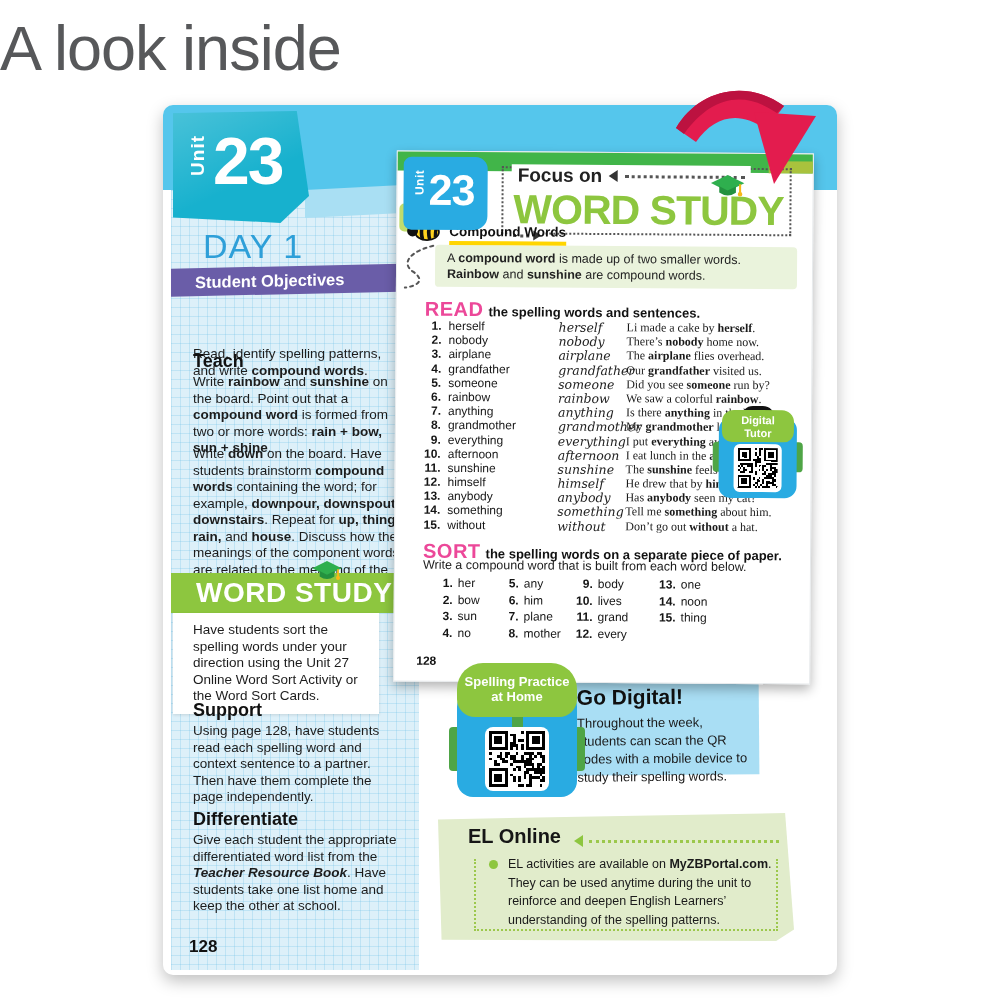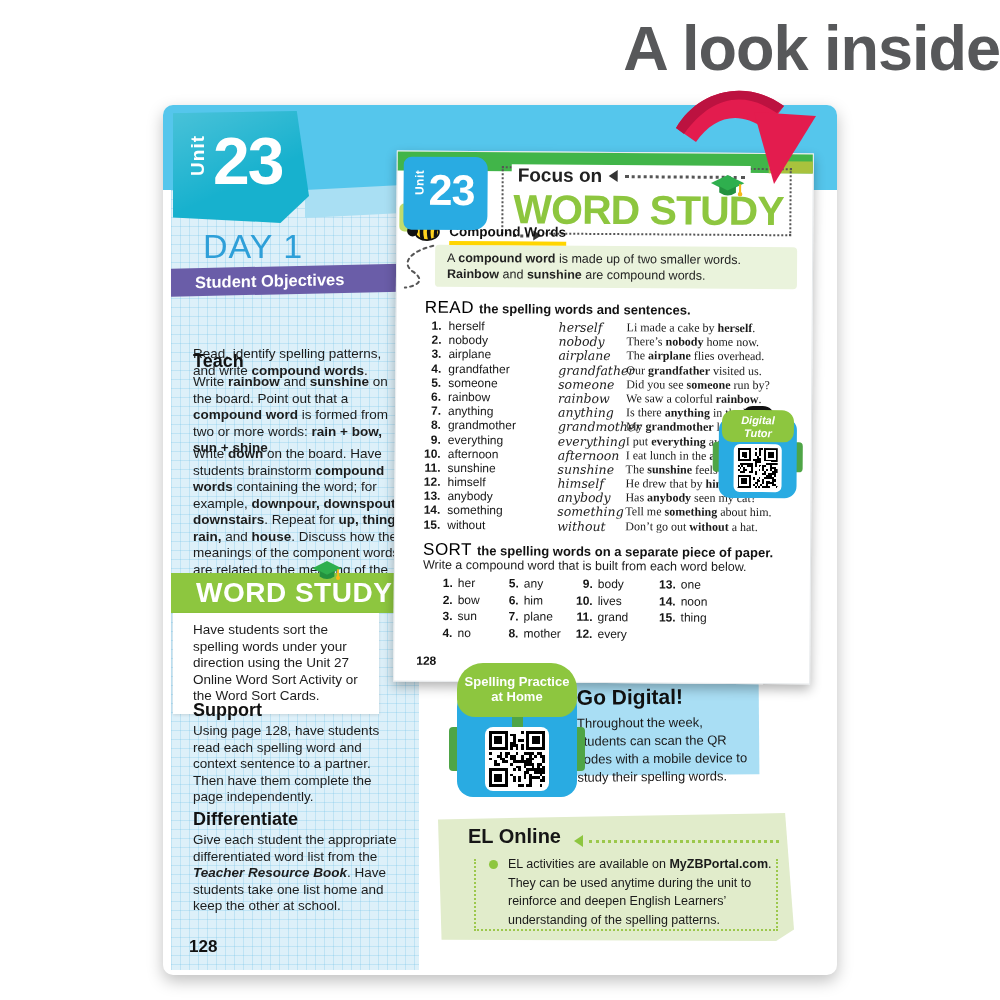"A look inside" #main-title { font-weight: bold -> normal; text-align: right -> left }
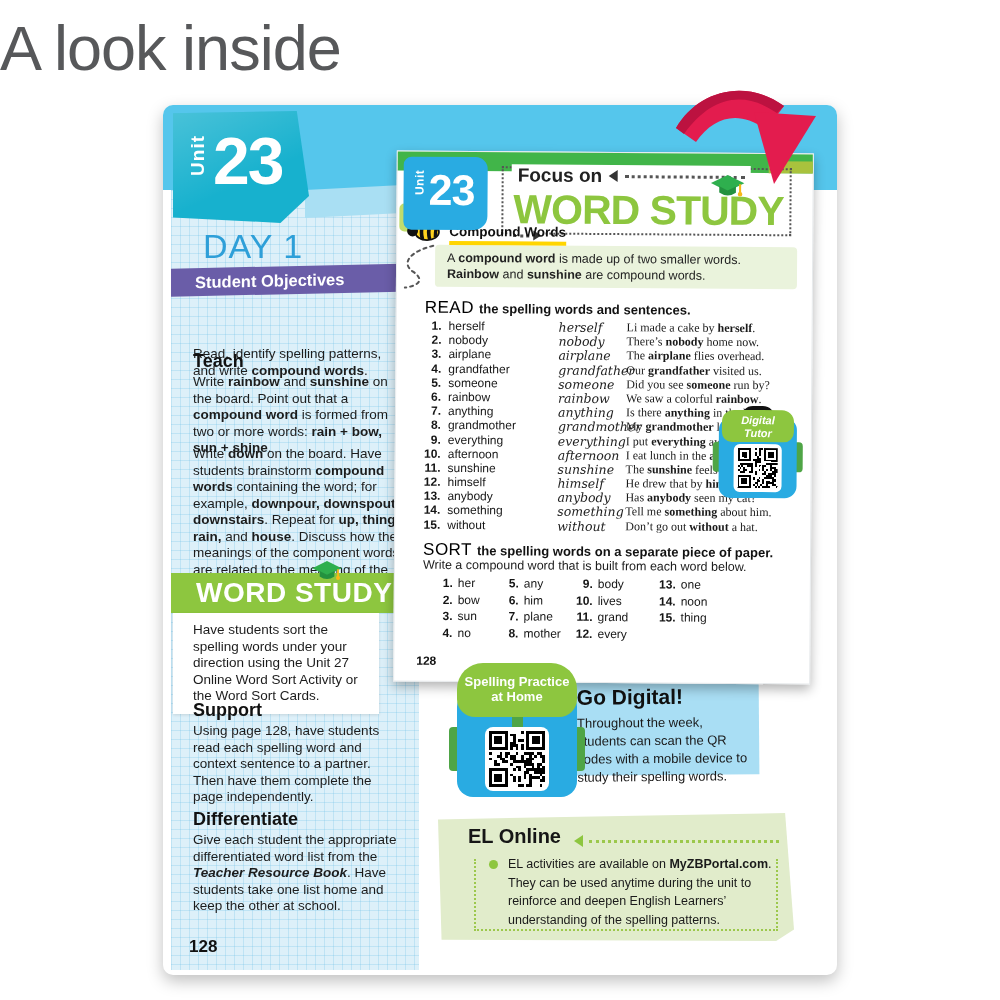"READ" .sec-label { color: #000000 -> #ec4899; font-size: 17px -> 20px; font-weight: normal -> bold }
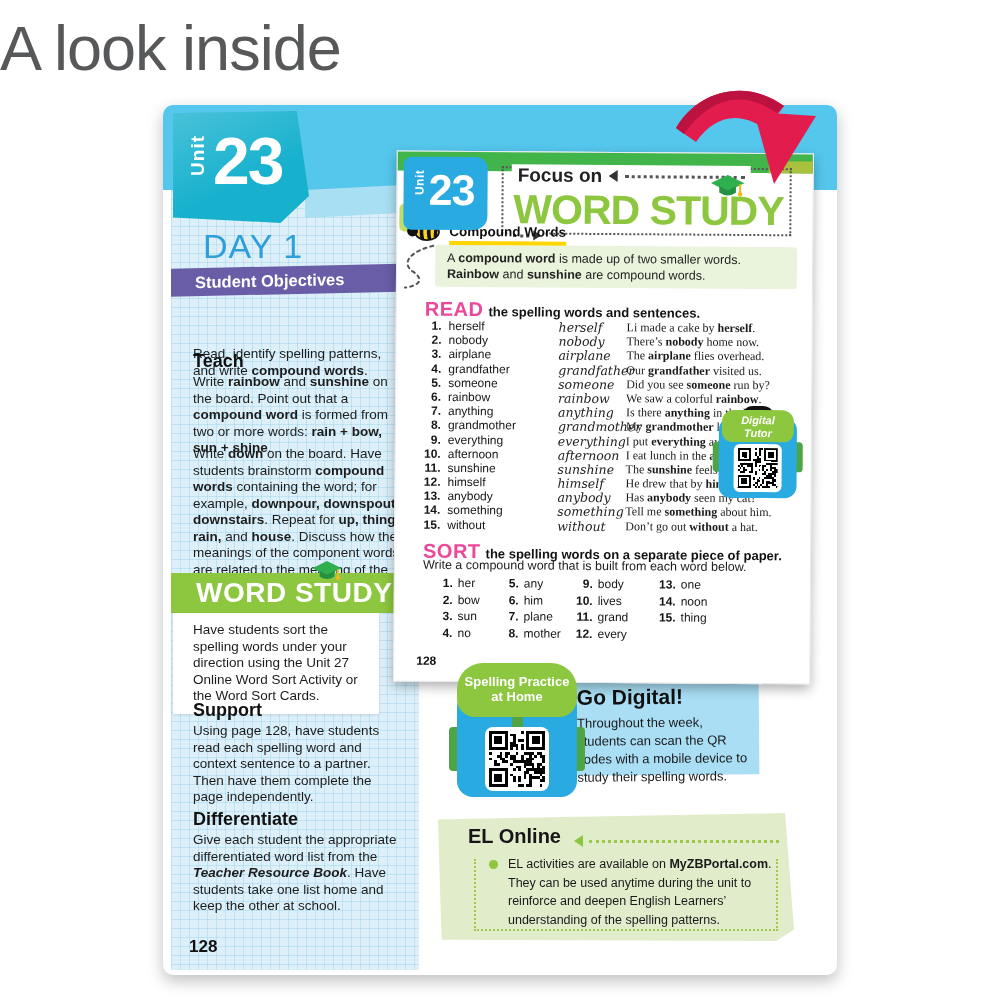"Digital" #dt-badge { font-style: italic -> none }
